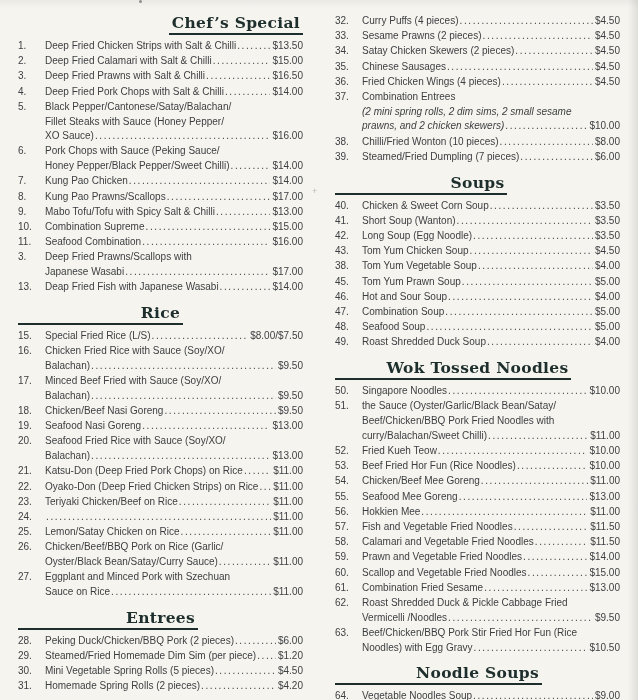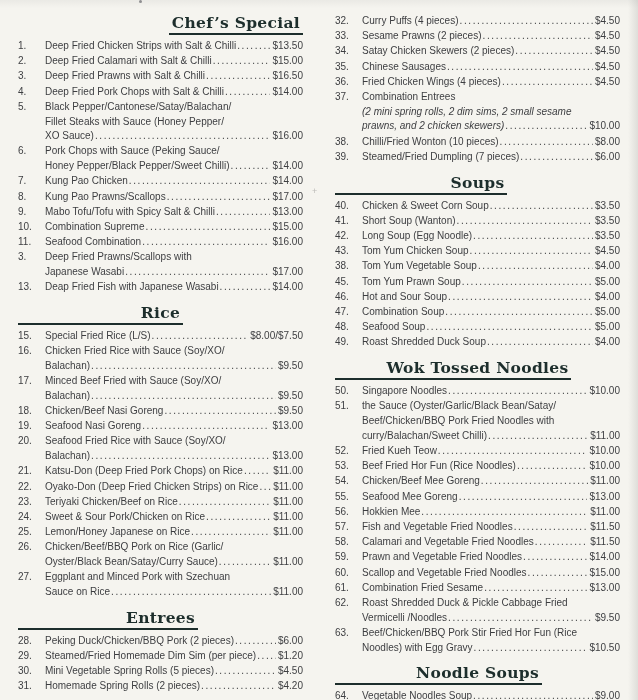"Sweet & Sour Pork/Chicken on" span.t { html: <span>Sweet &amp; Sour Pork/Chicken on Rice</span> -> none }
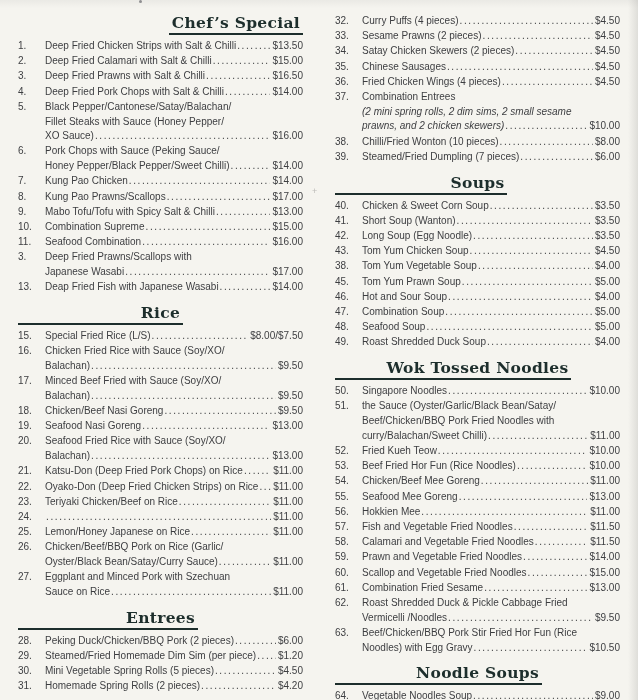"Lemon/Honey Japanese on Rice" span.t { text: Lemon/Honey Japanese -> Lemon/Satay Chicken }
